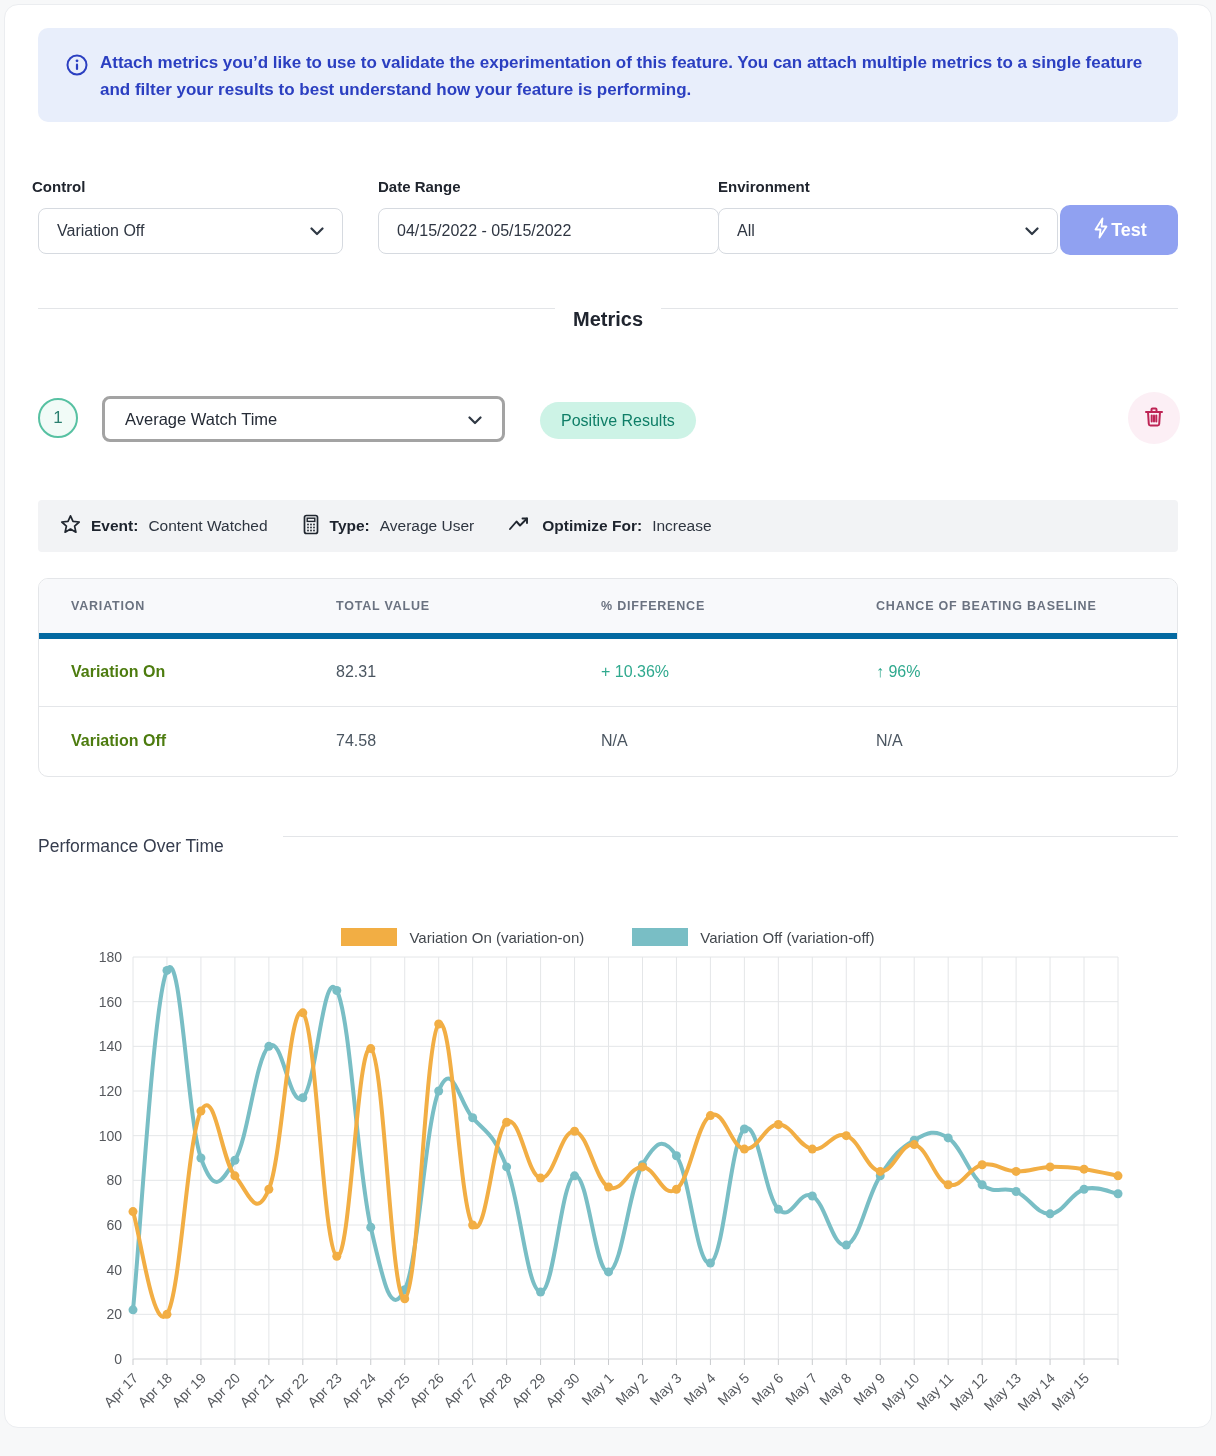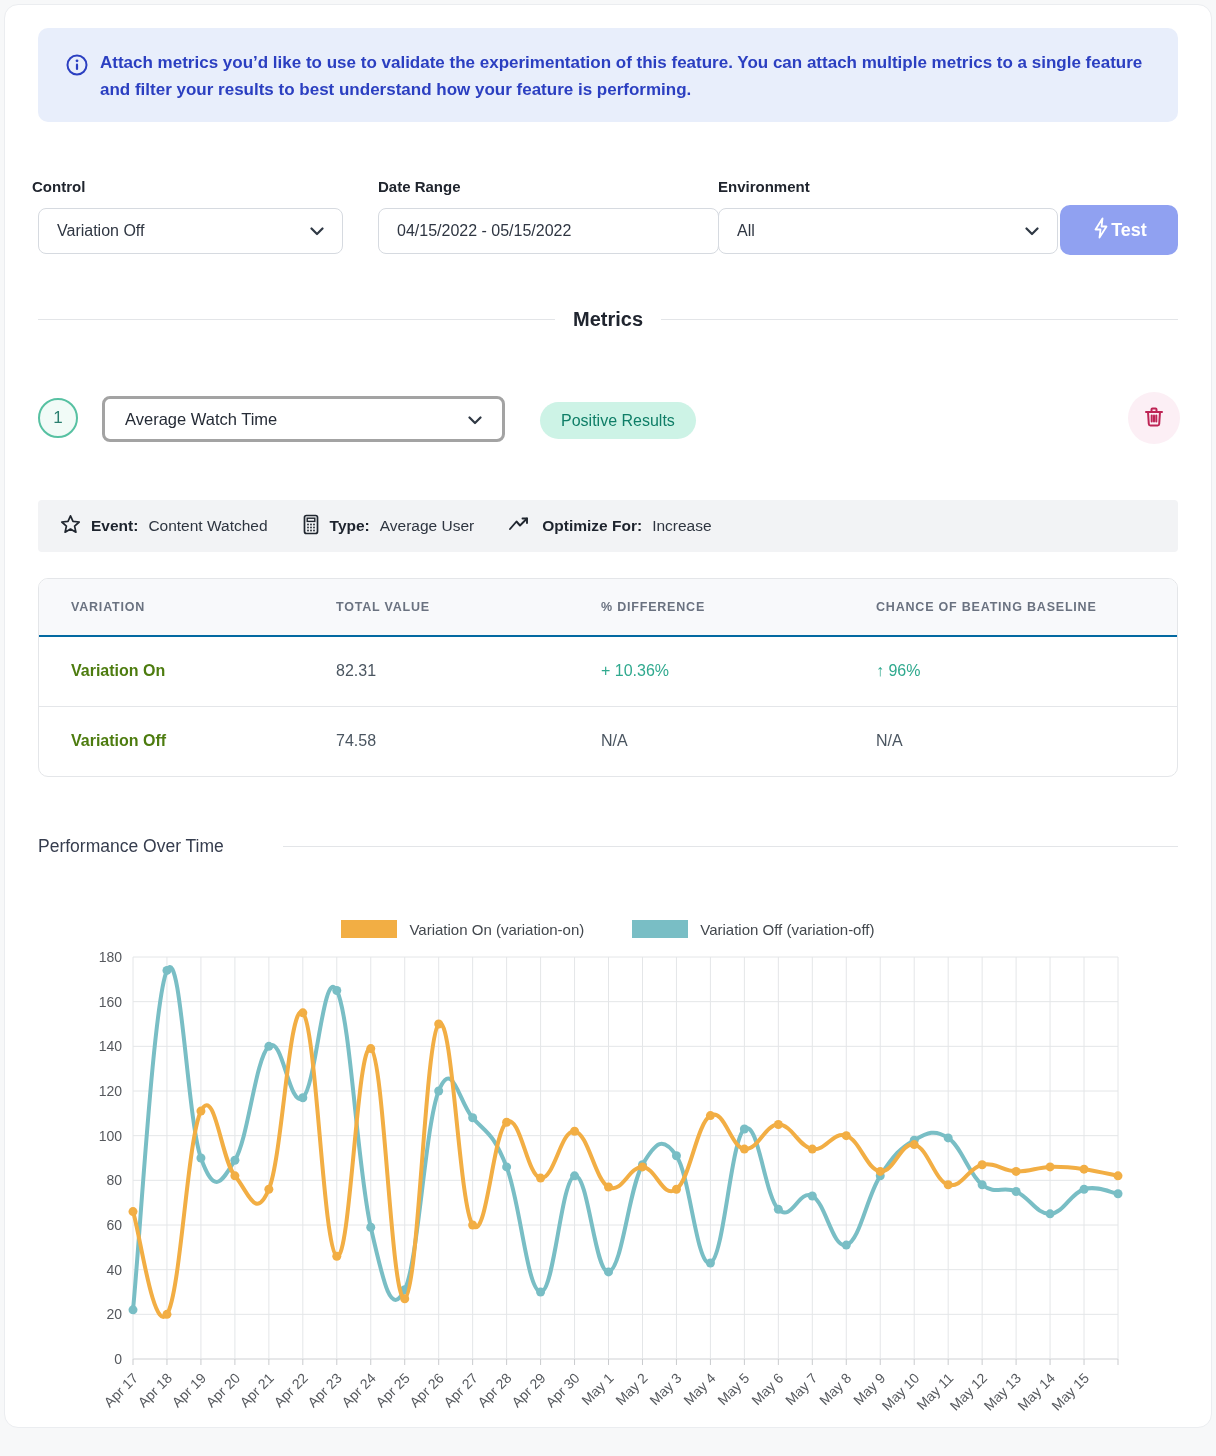"Metrics" .metrics-divider { align-items: center -> flex-start }
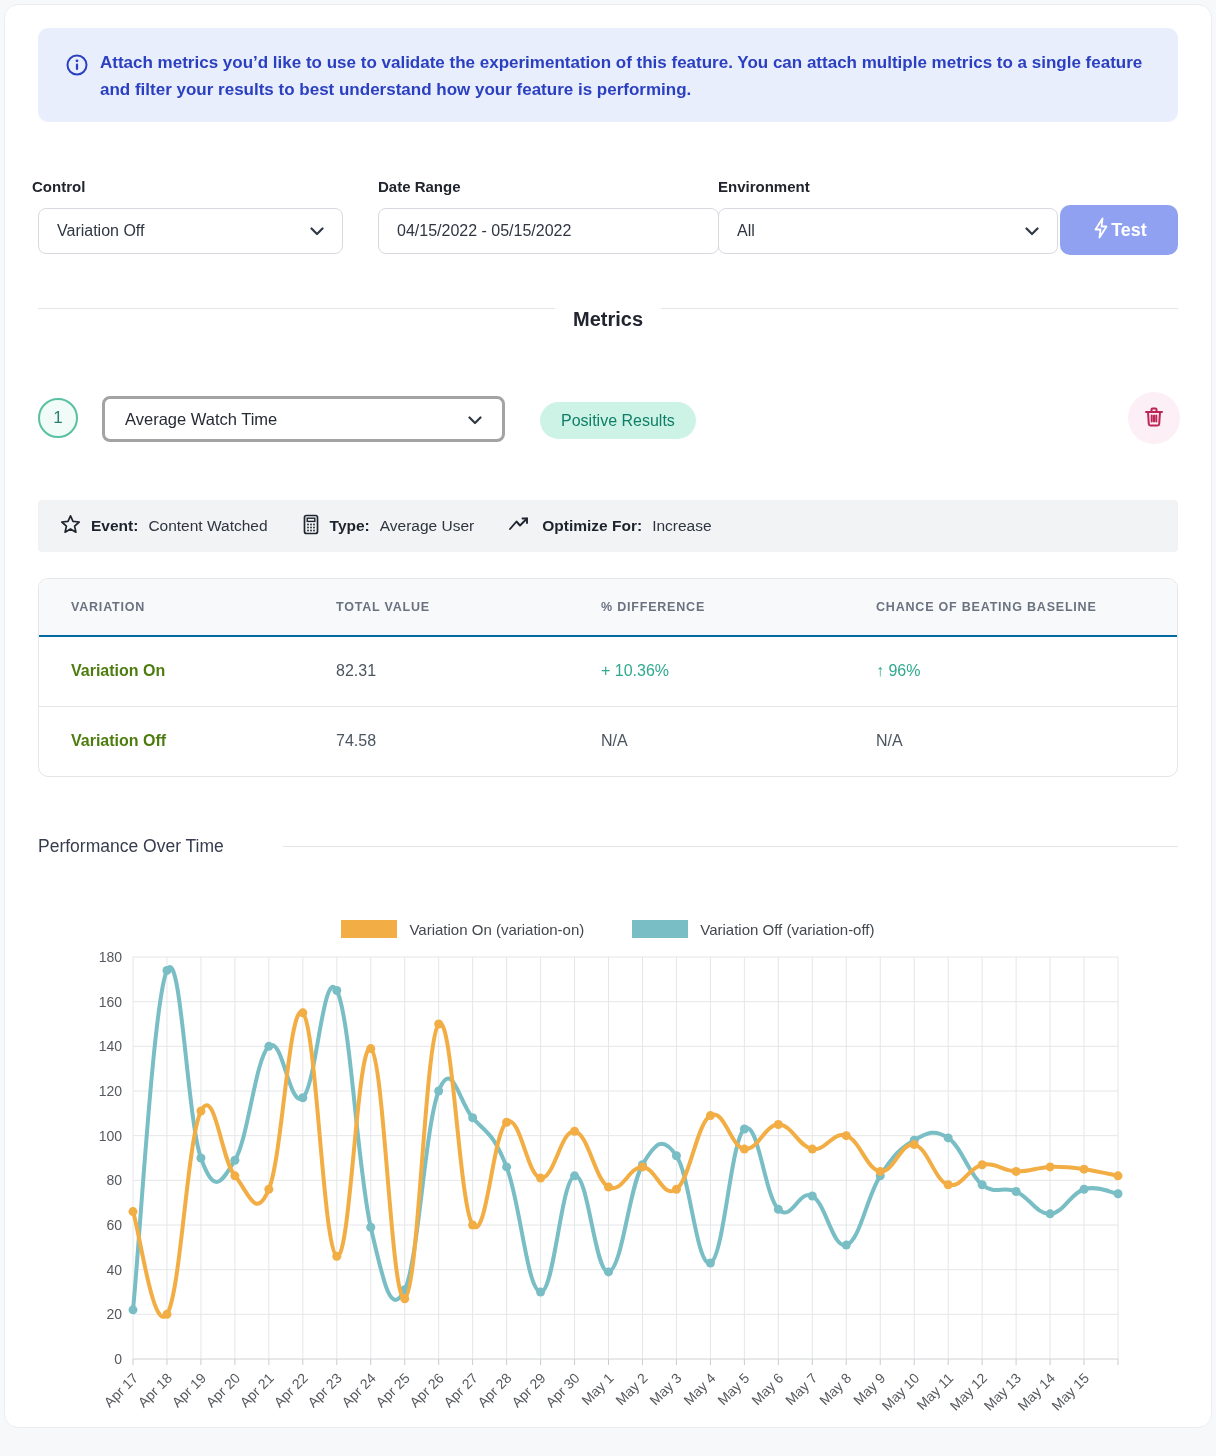"VARIATION" thead th { border-bottom: 2px solid #0369a1 -> 6px solid #0369a1 }
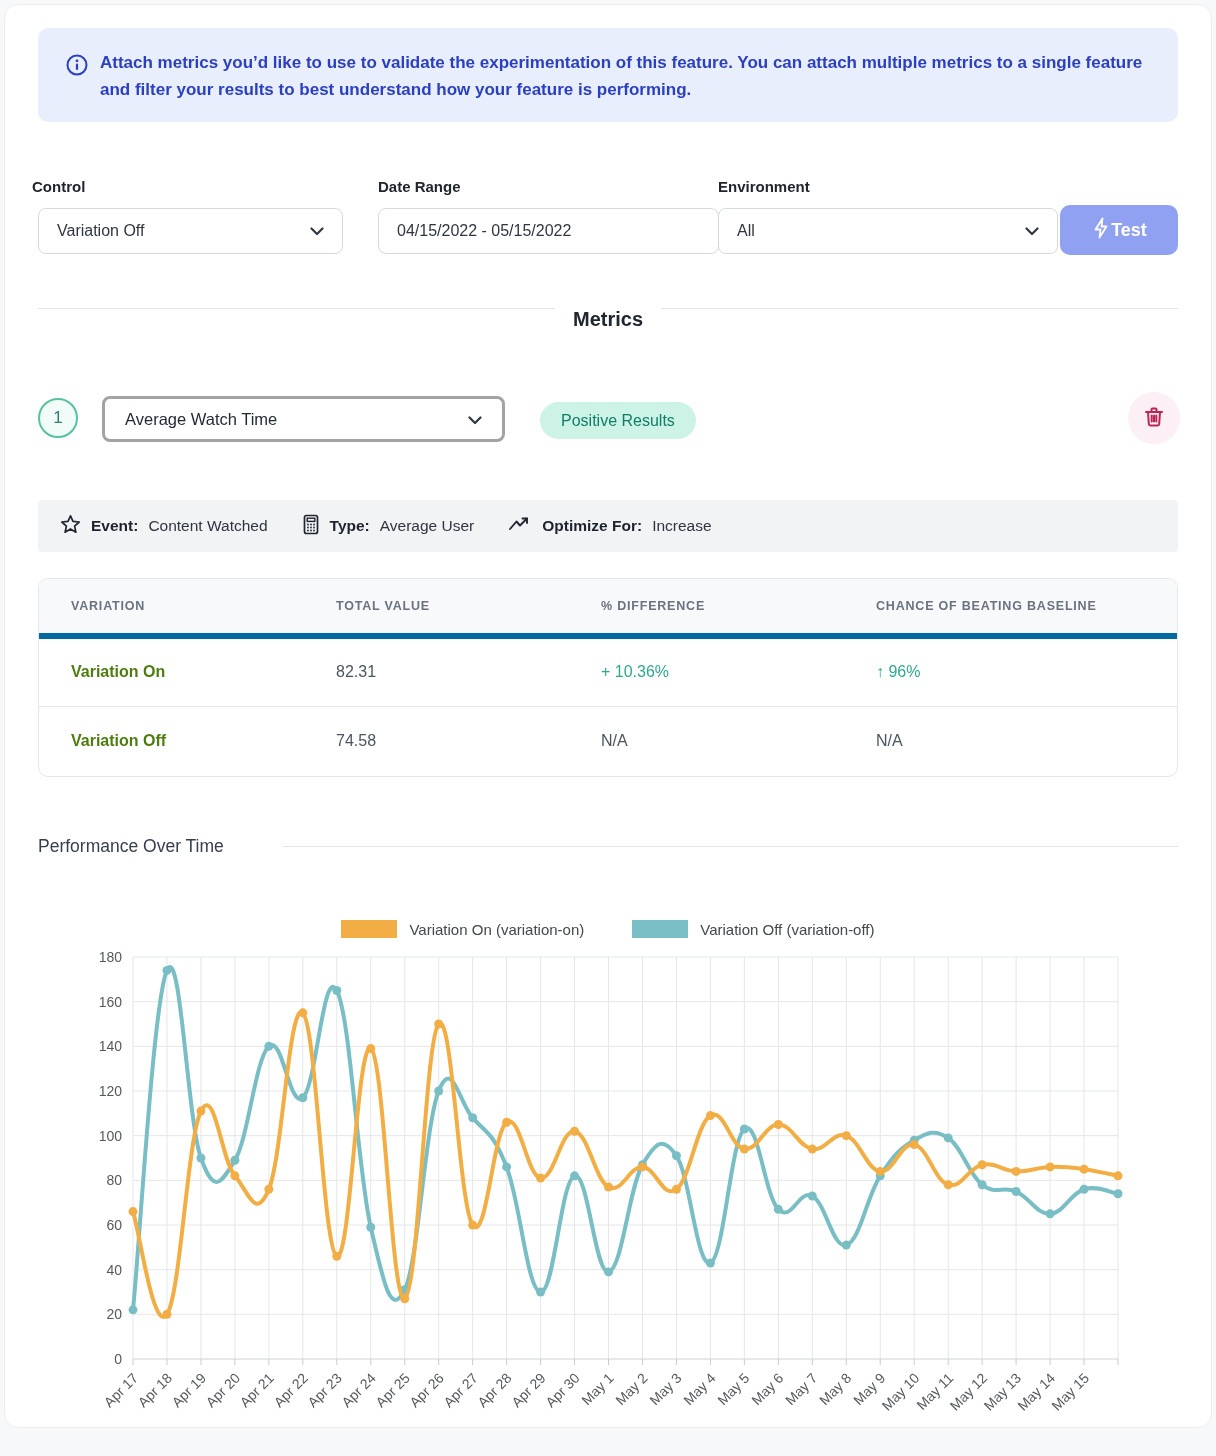"Performance Over Time" .perf-head { align-items: center -> flex-start }
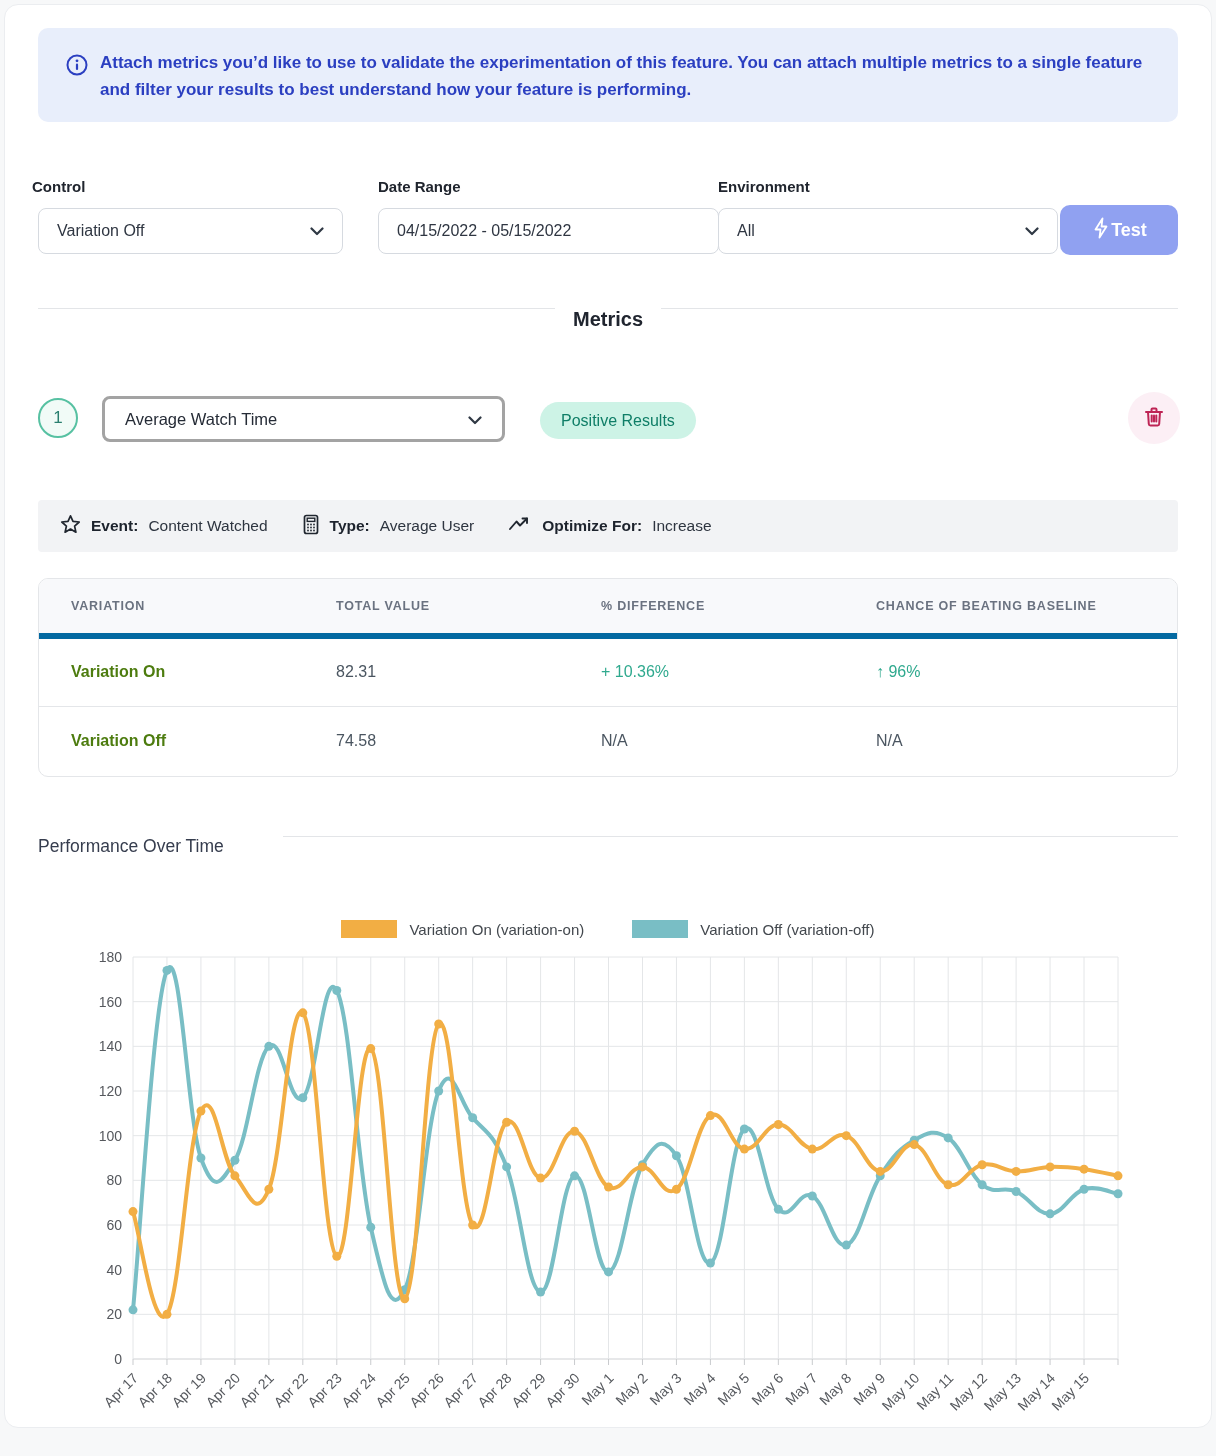"Variation On (variation-on)" .legend-item { margin-top: none -> 8px }
